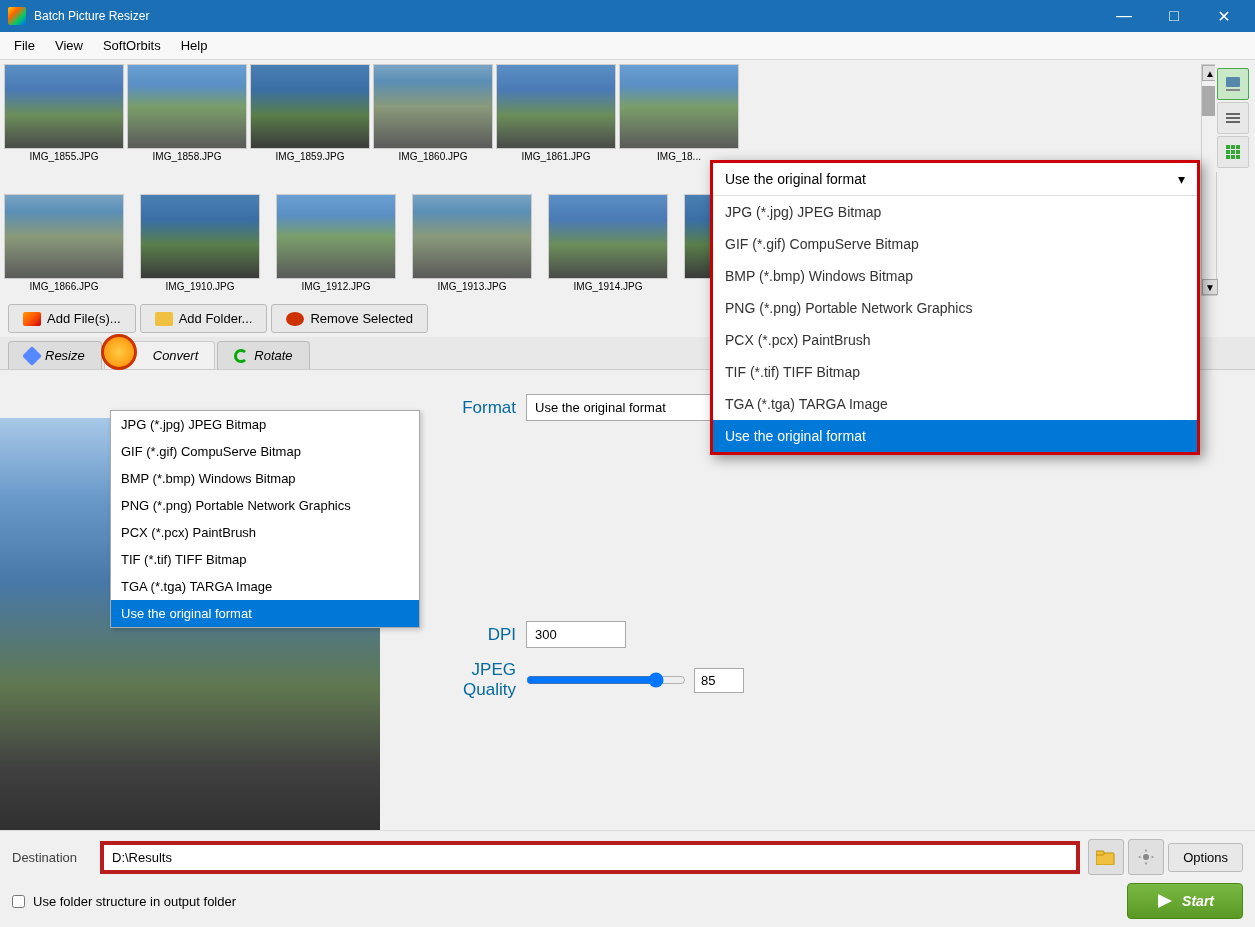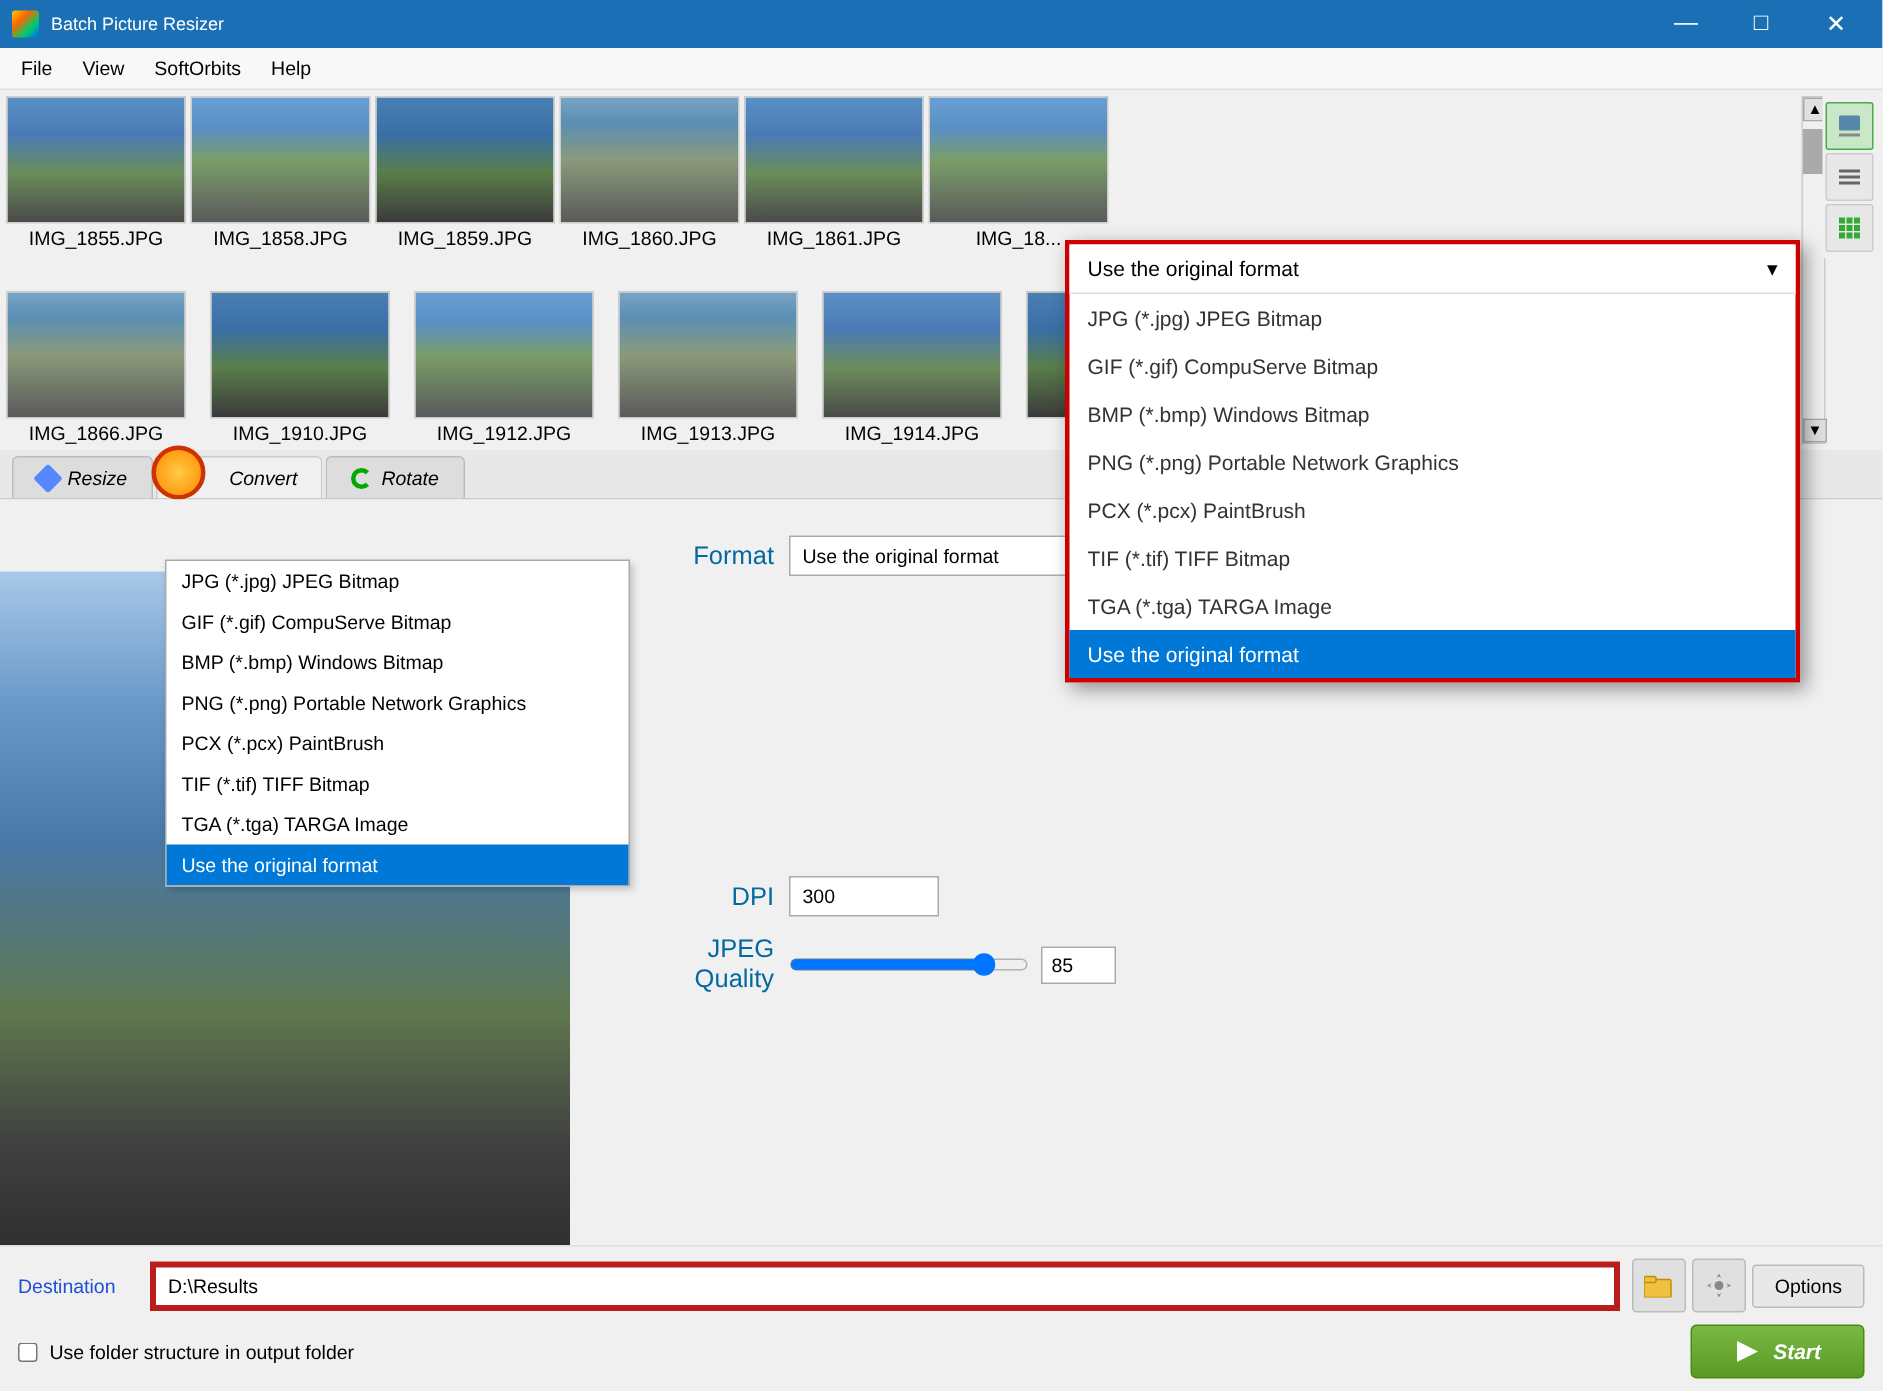"IMG_1855.JPG" .thumb-label { font-size: 13px -> 10px }
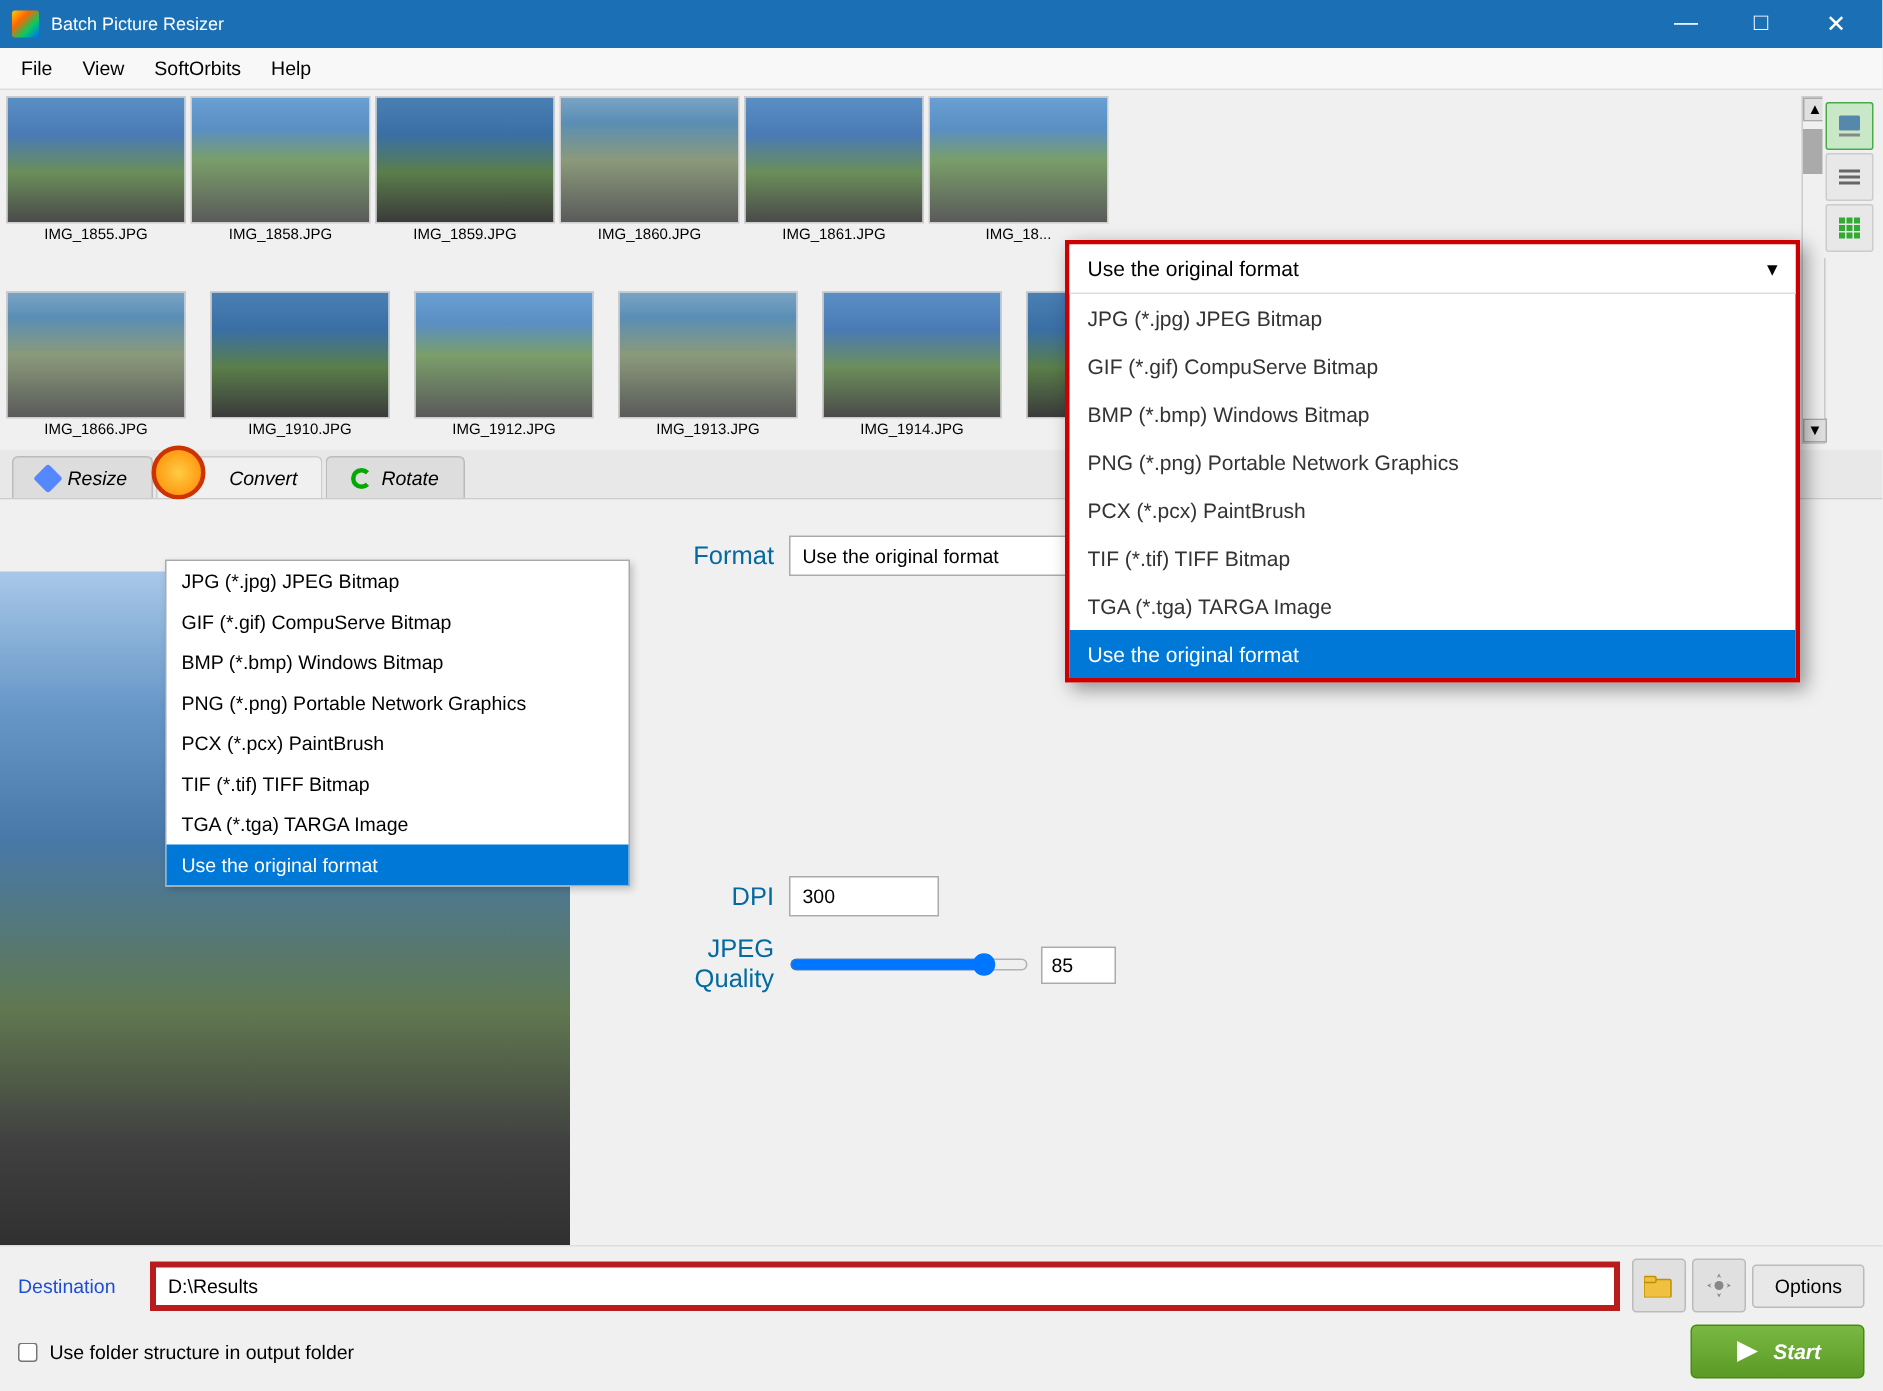"Add File(s)..." div.toolbar { html: none -> <div> <div> <div></div> <span>Add File(s)...</span> </div> <div> <div></div> <span>Add Folder...</span> </div> <div> <div></div> <span>Remove Selected</span> </div> </div> }
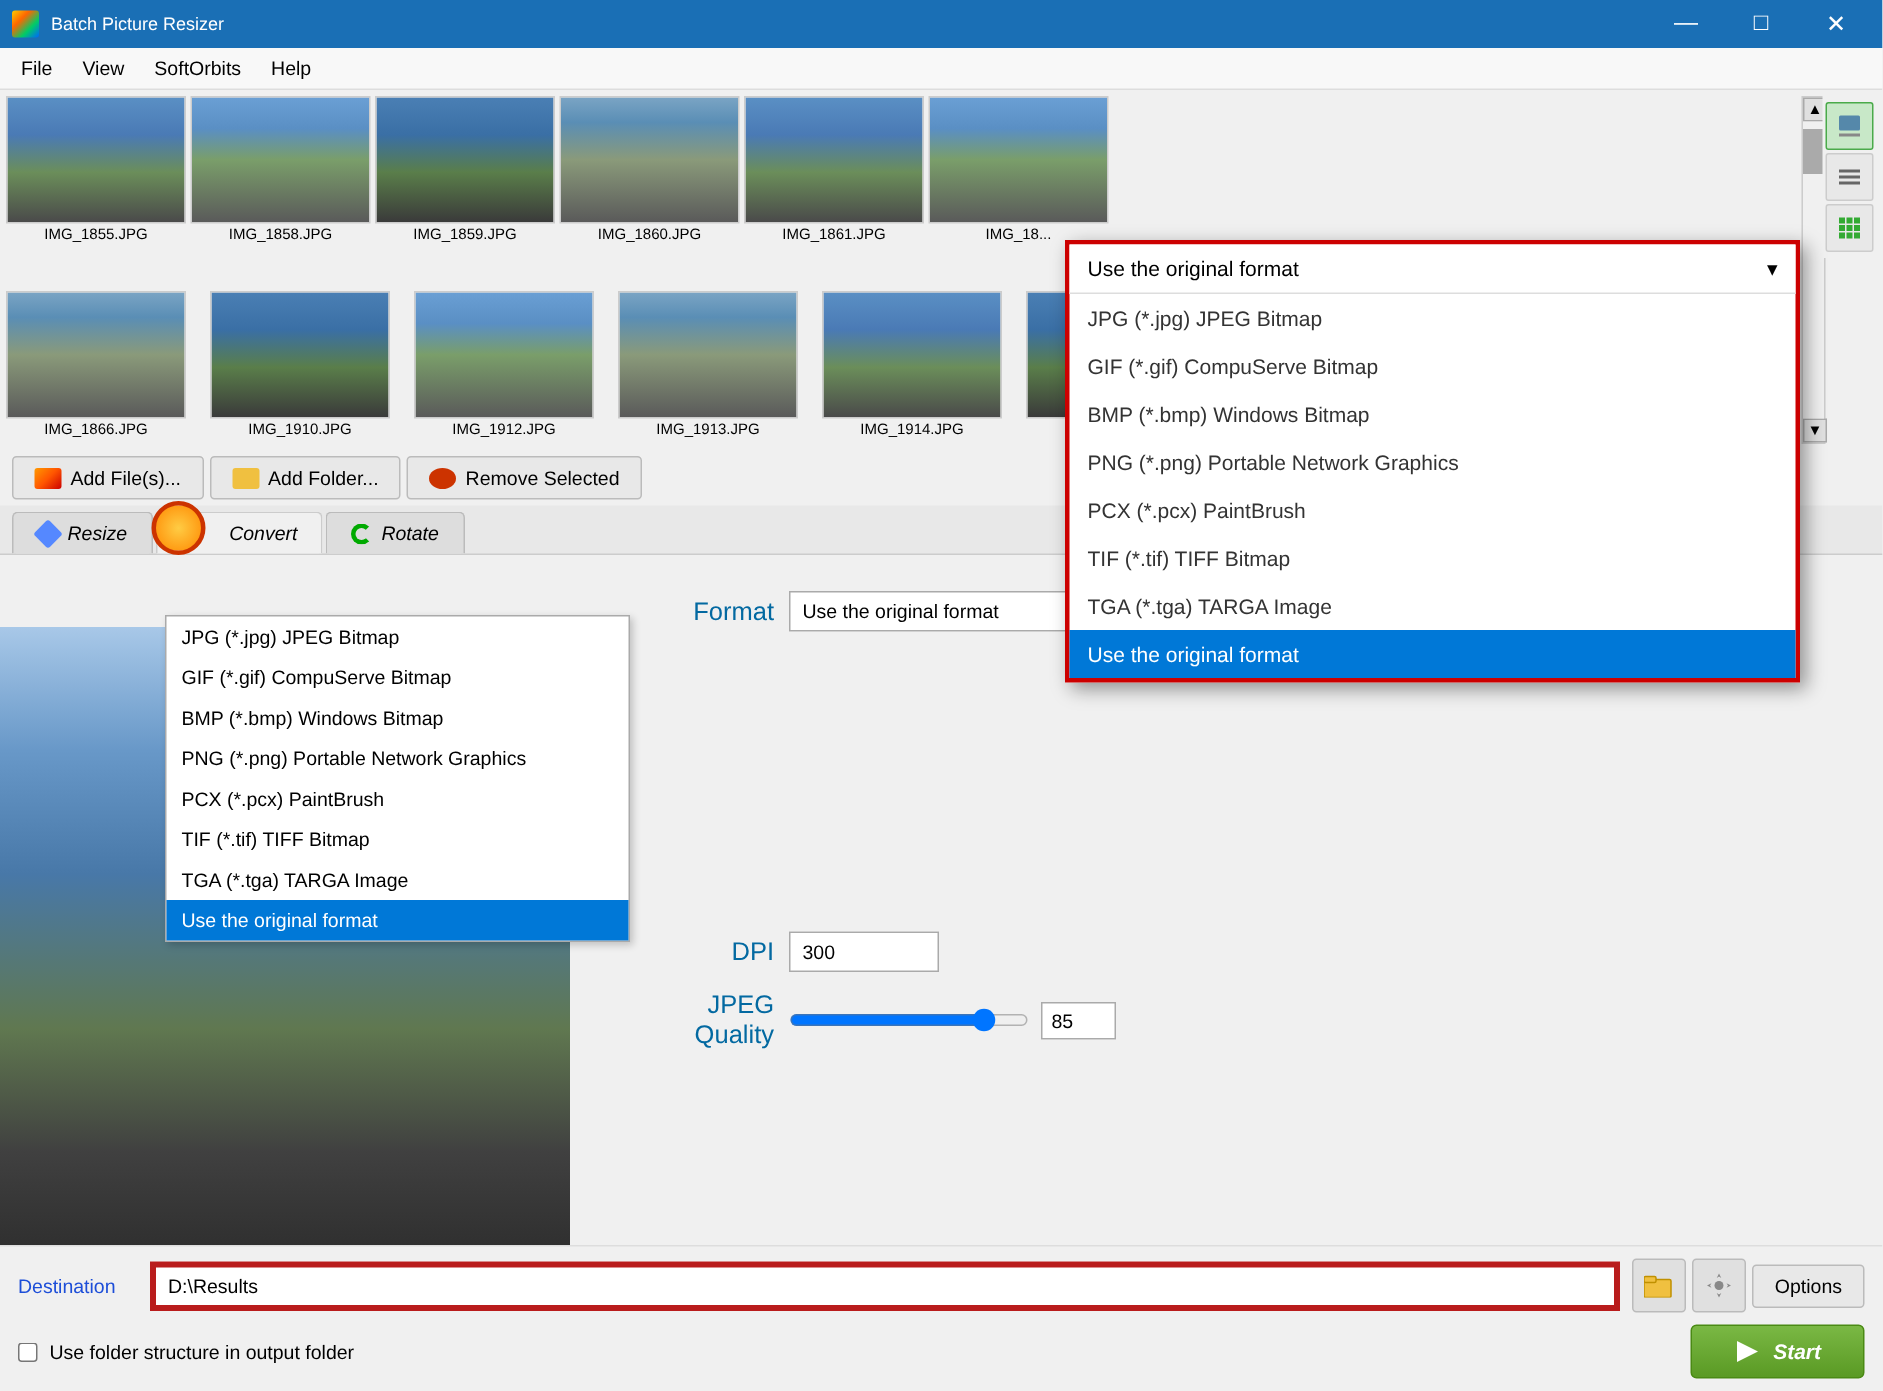"Destination" .dest-label { color: #1d4ed8 -> #404040 }
